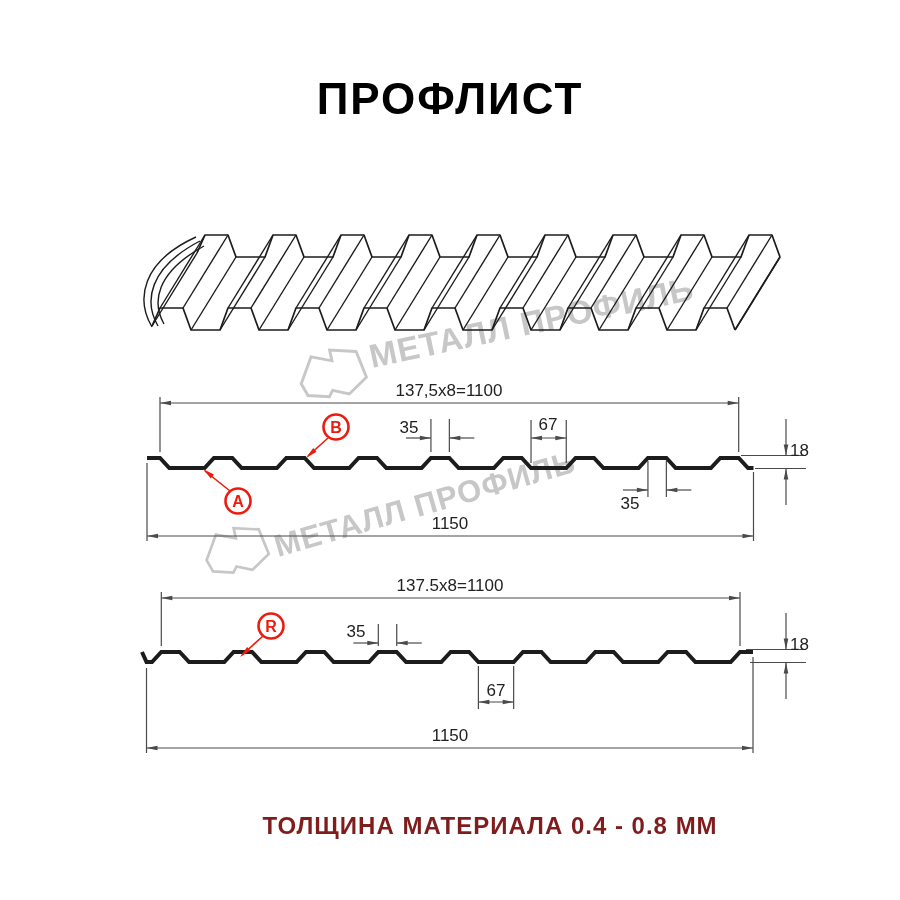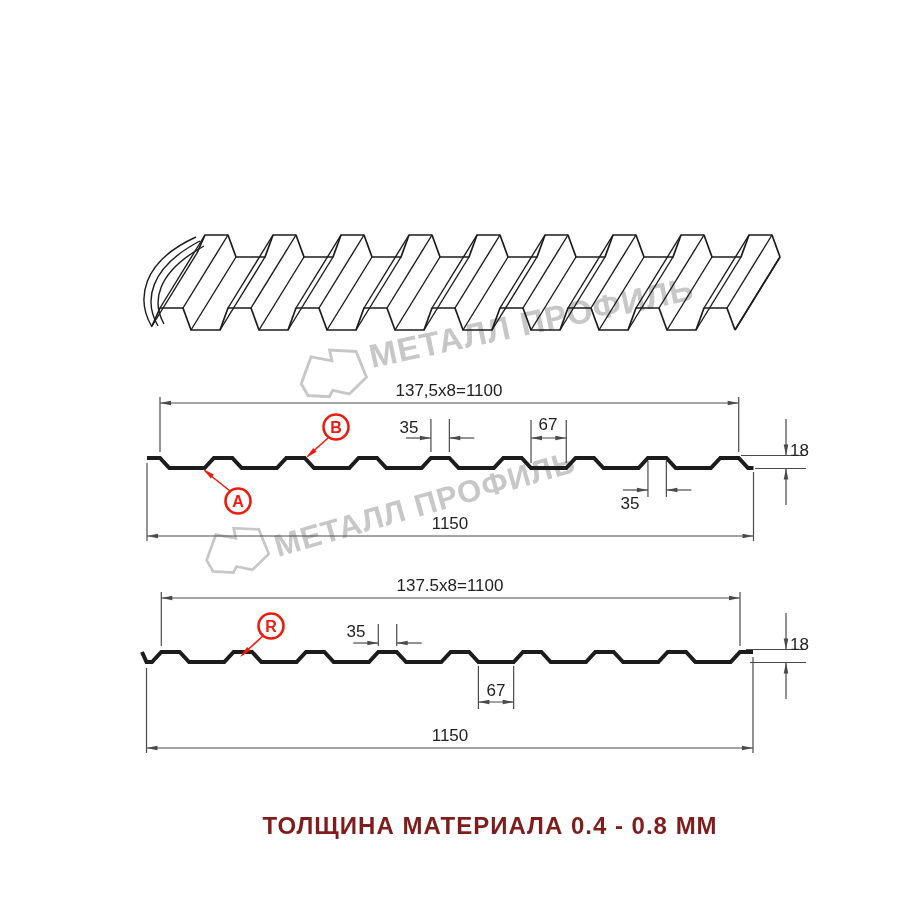"ПРОФЛИСТ" div.title { html: none -> <div>ПРОФЛИСТ</div> }
